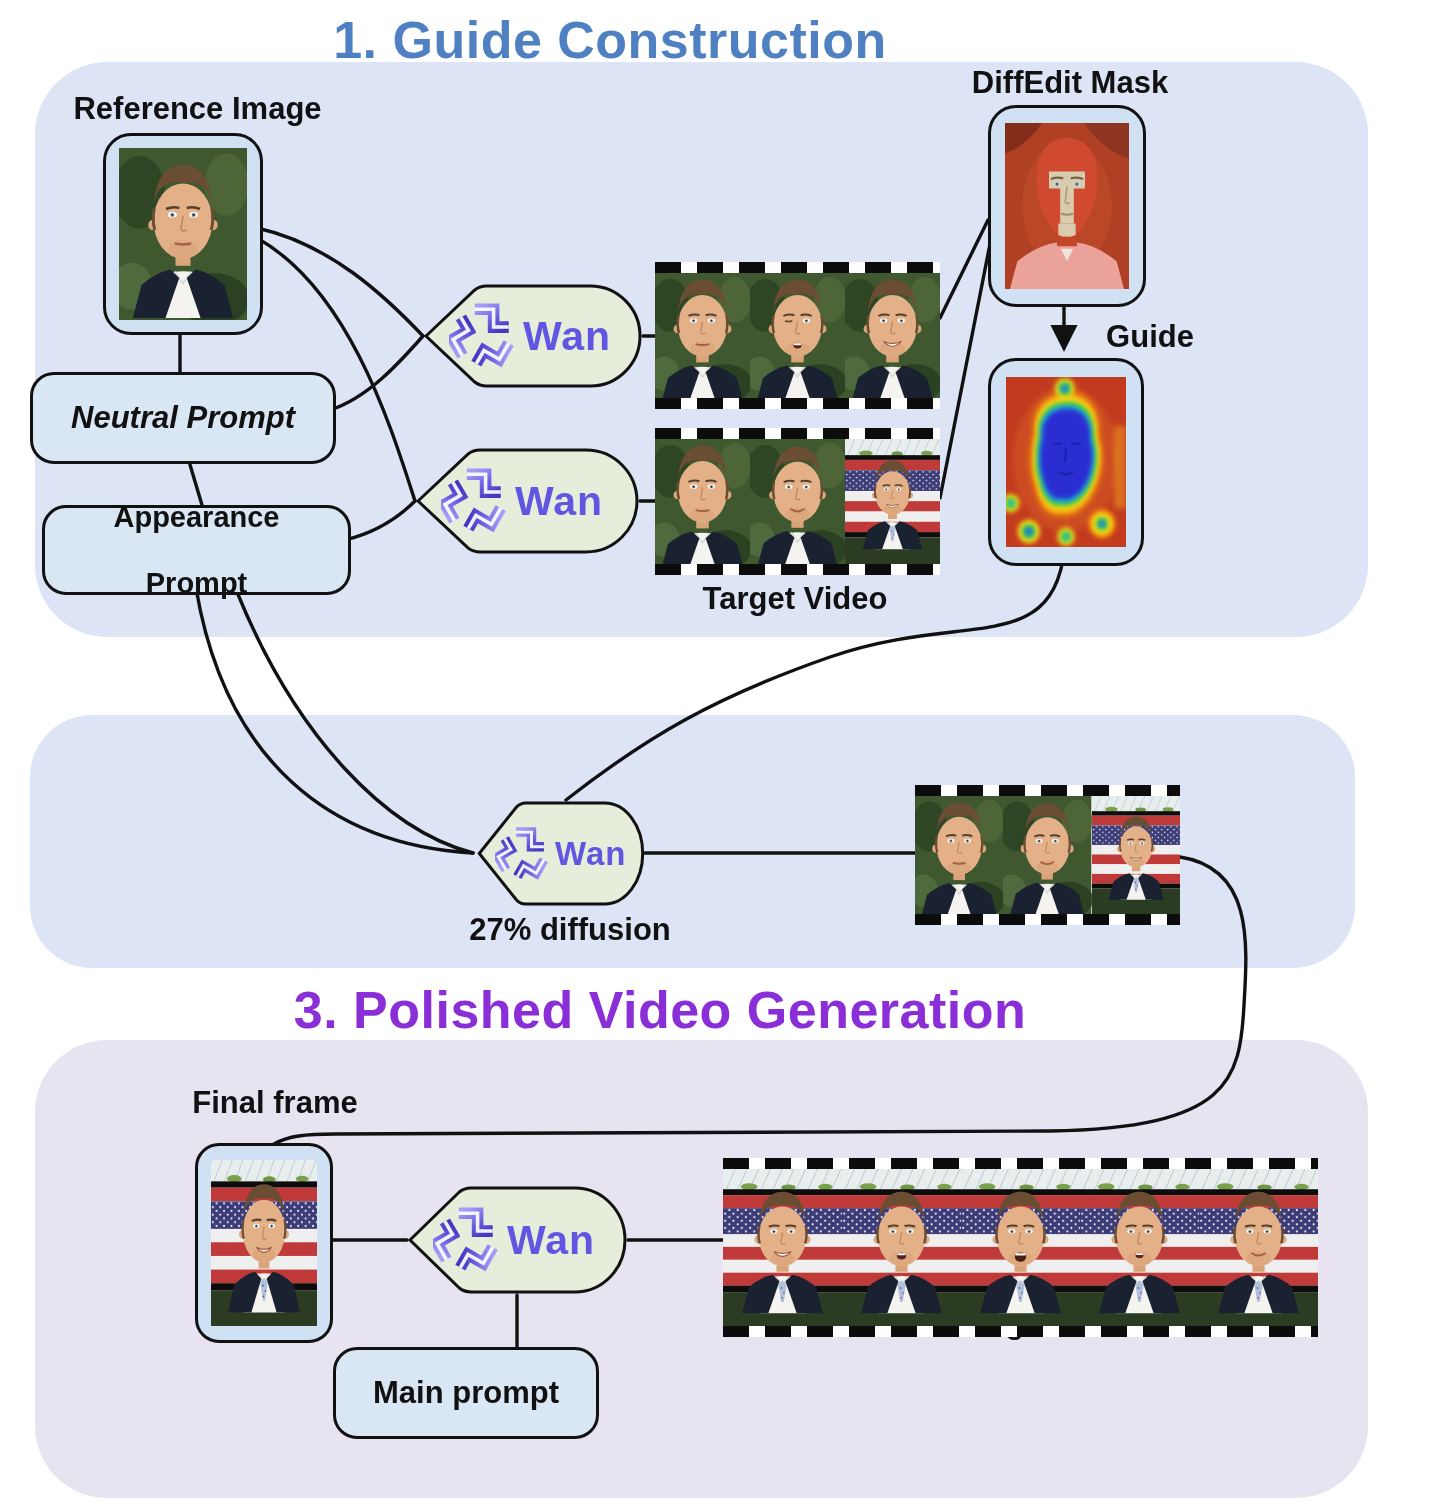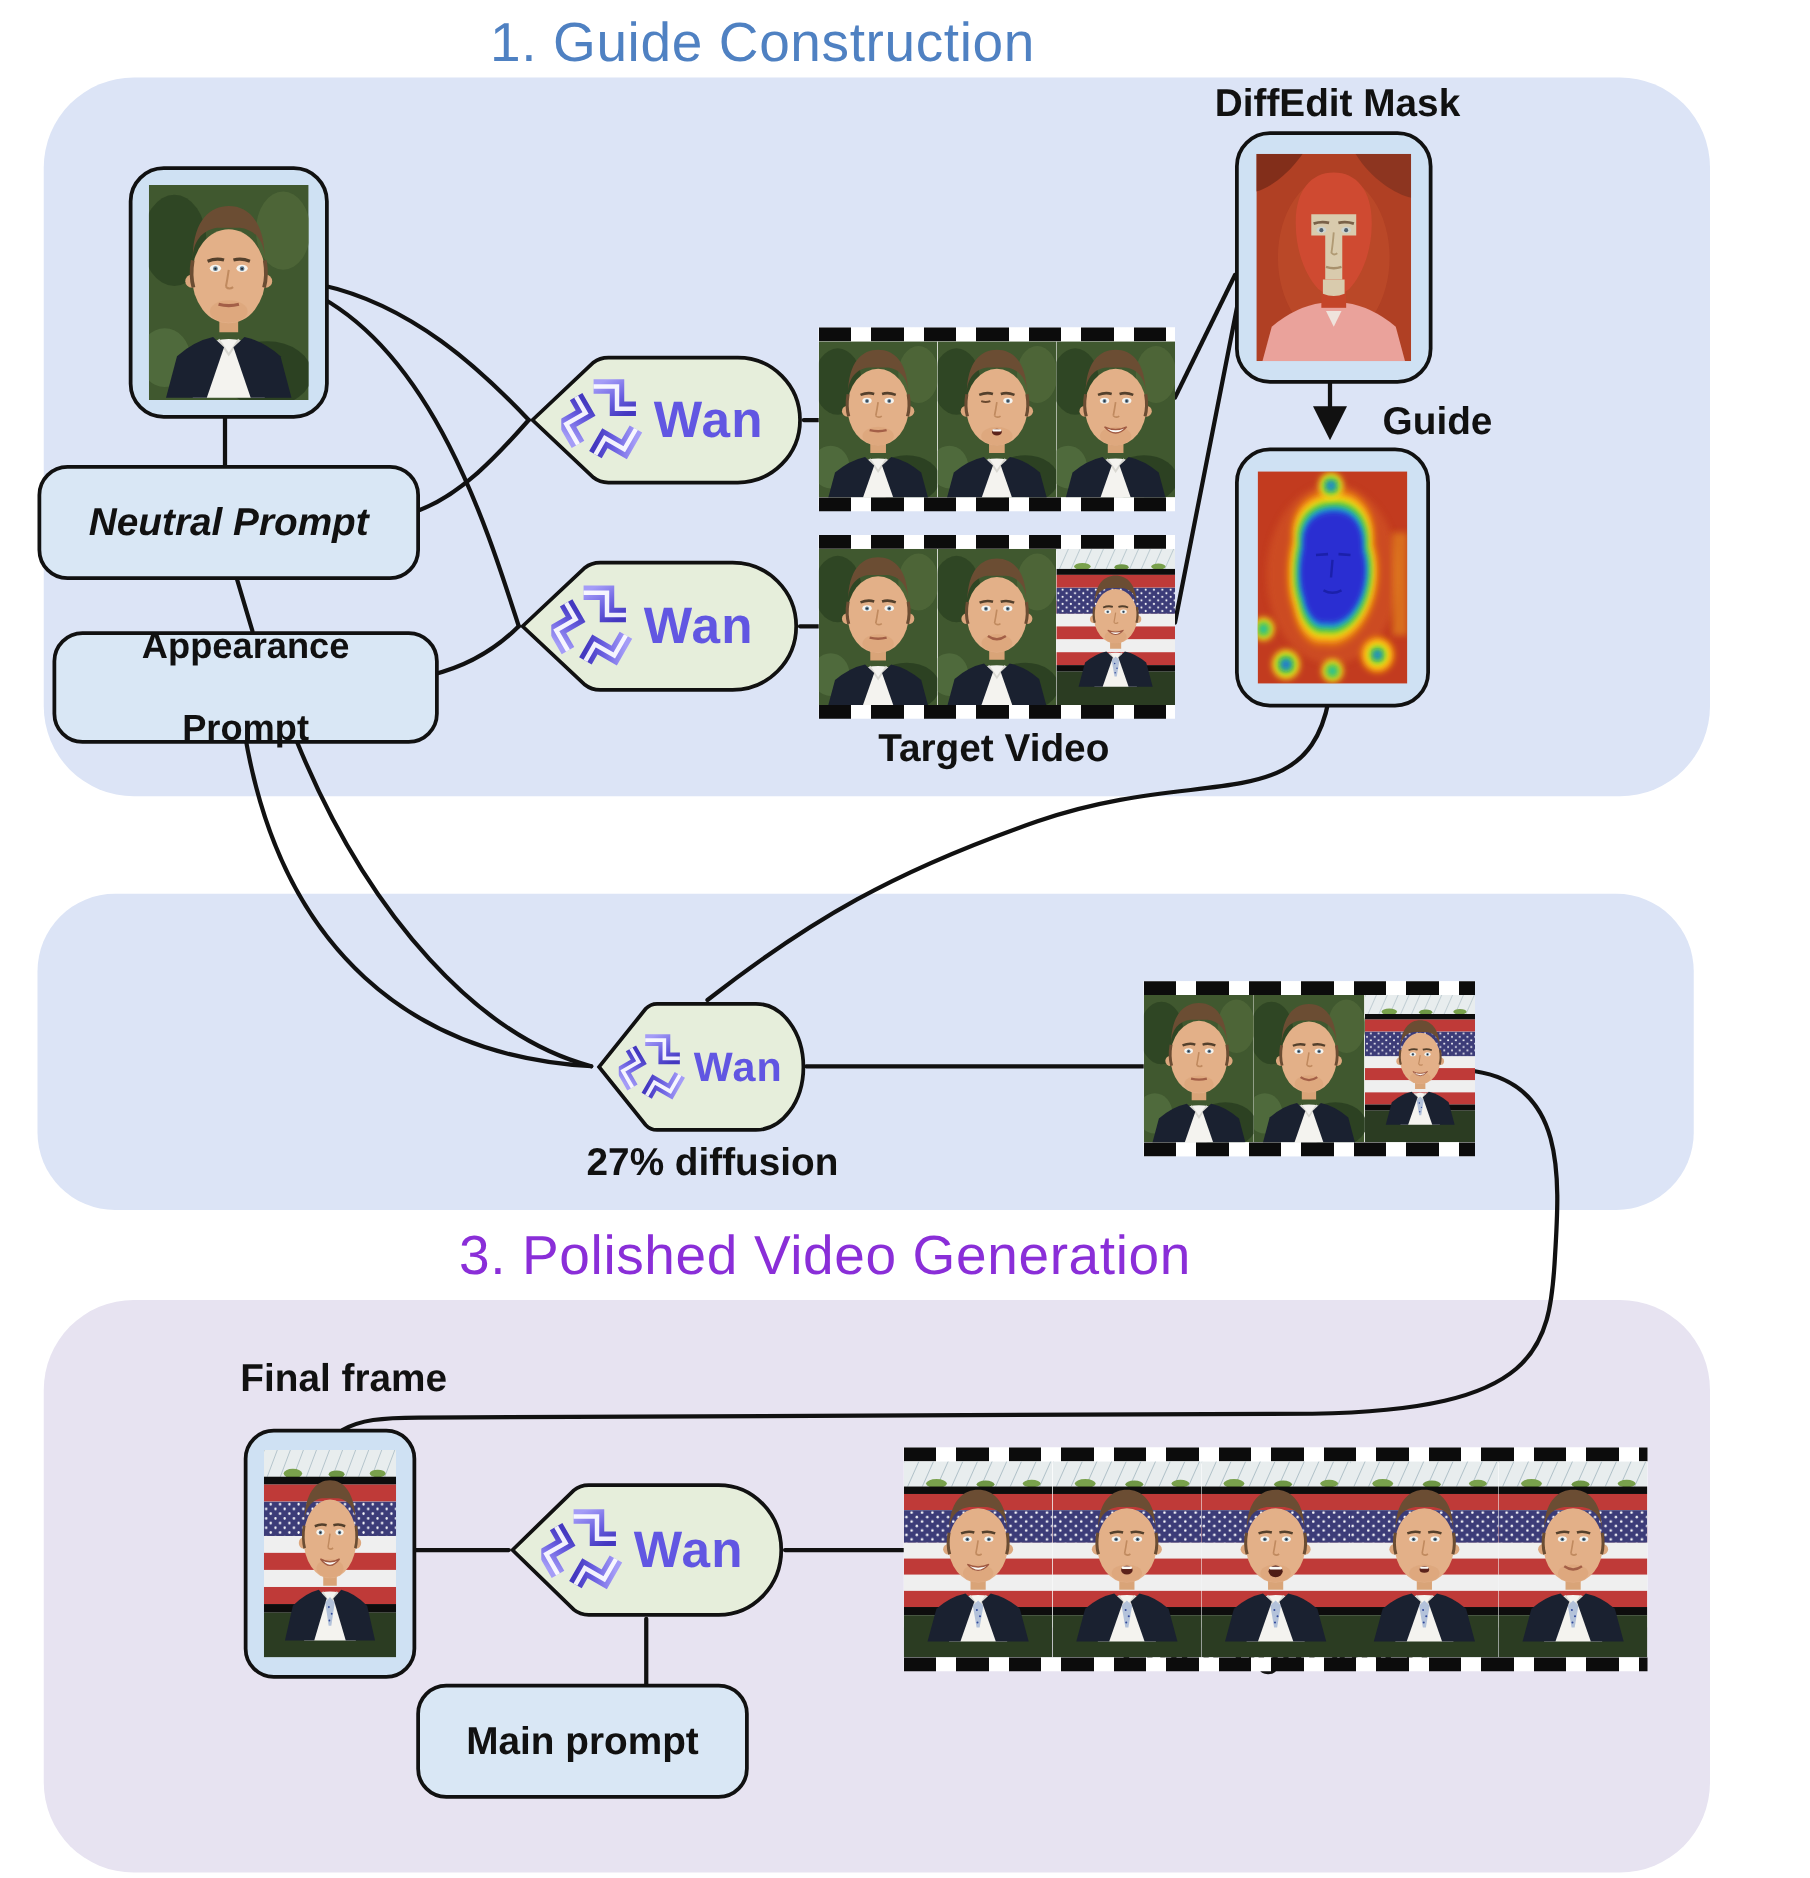"1. Guide Construction" .title { font-size: 44px -> 52px; font-weight: normal -> bold }
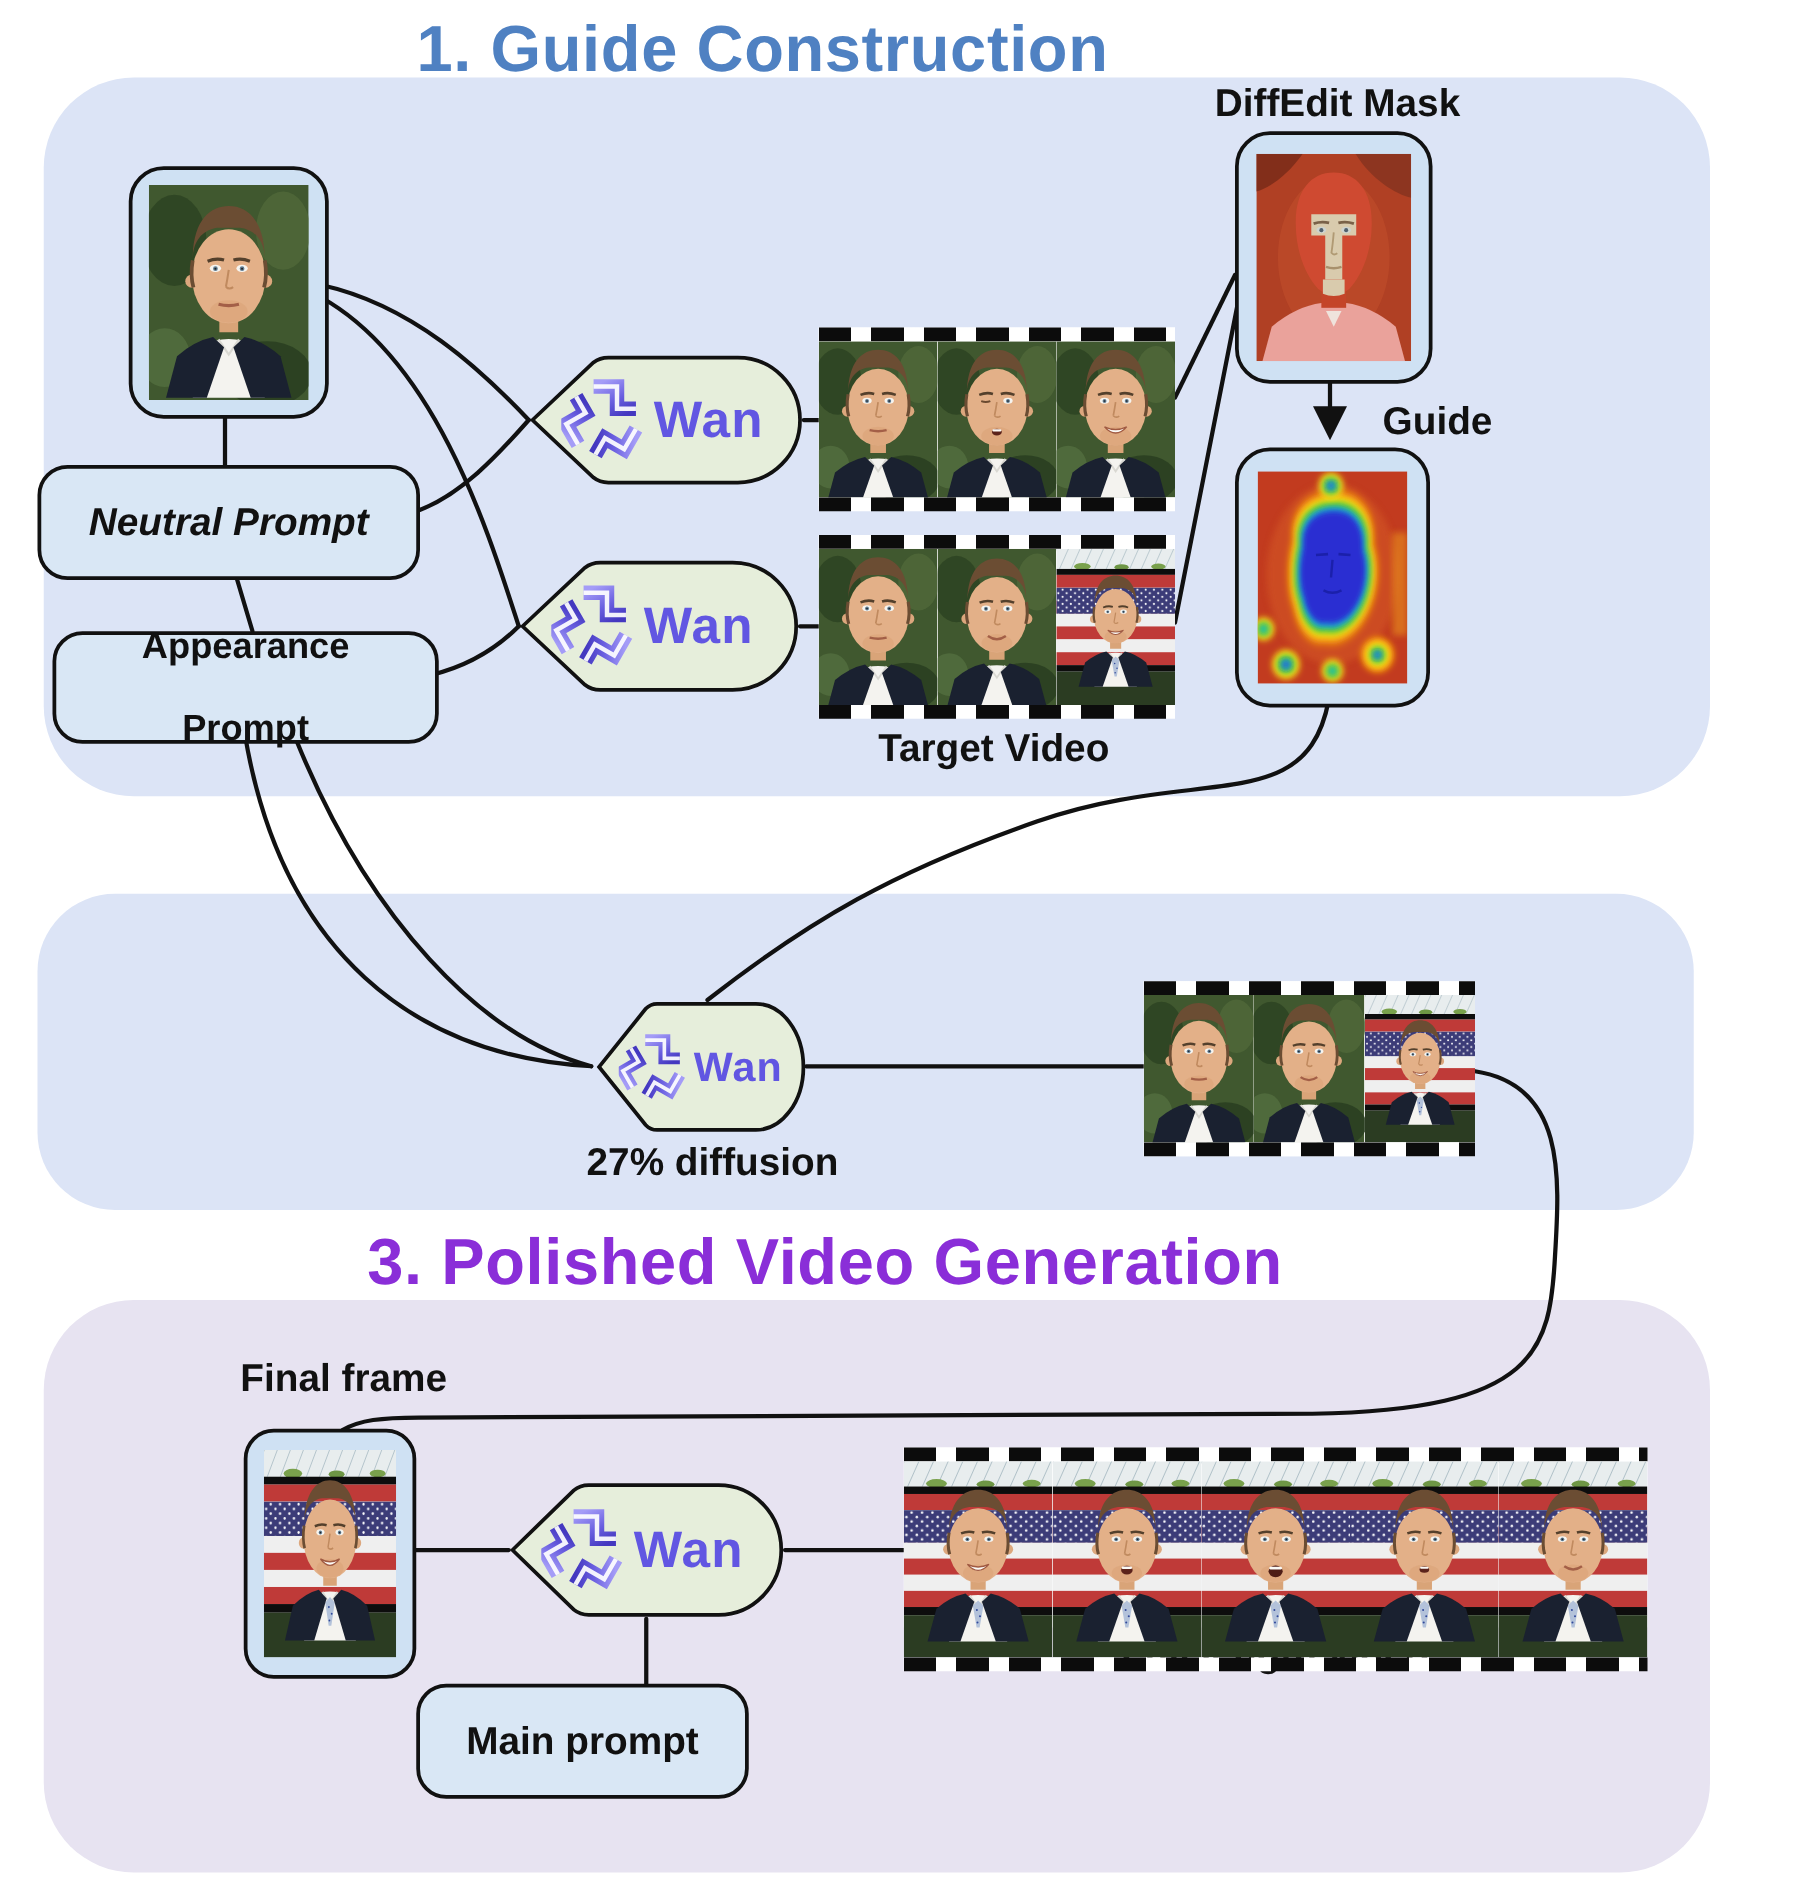"Reference Image" div.lbl { html: none -> <div>Reference Image</div> }
